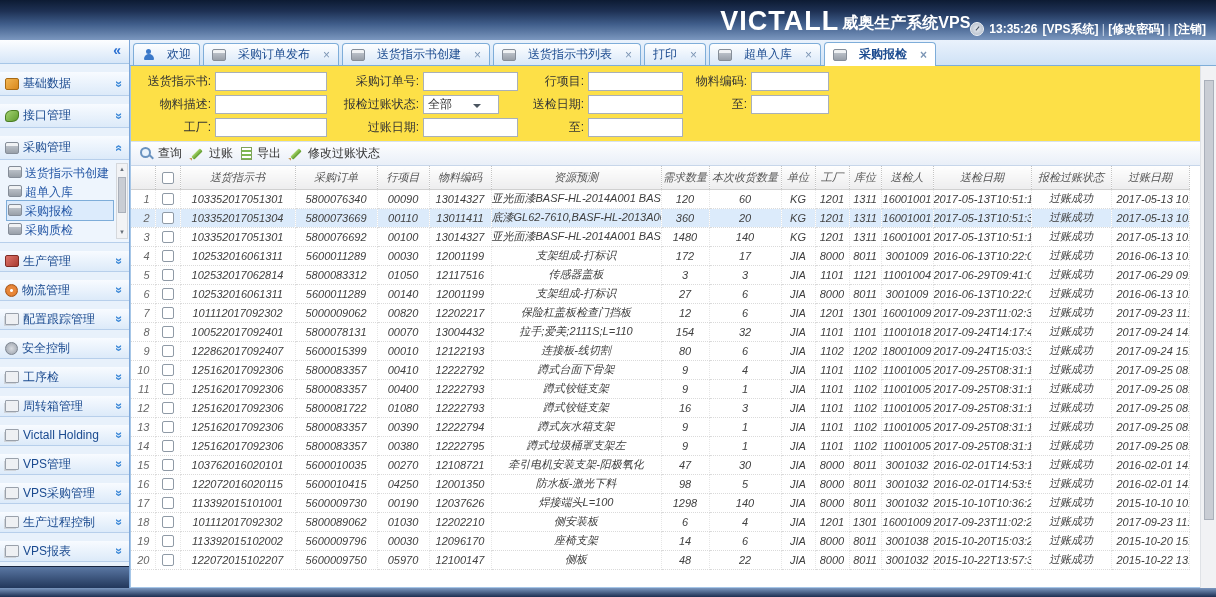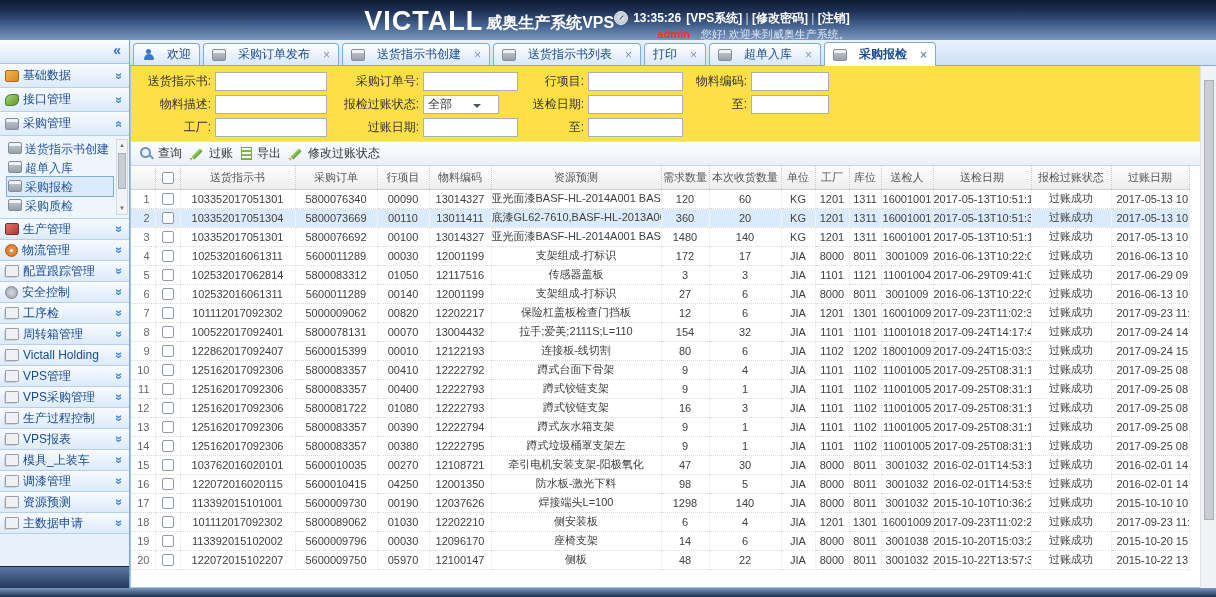"VICTALL" .topbar { justify-content: center -> flex-end; padding: 5px 10px 0 8px -> 16px 10px 0 8px }
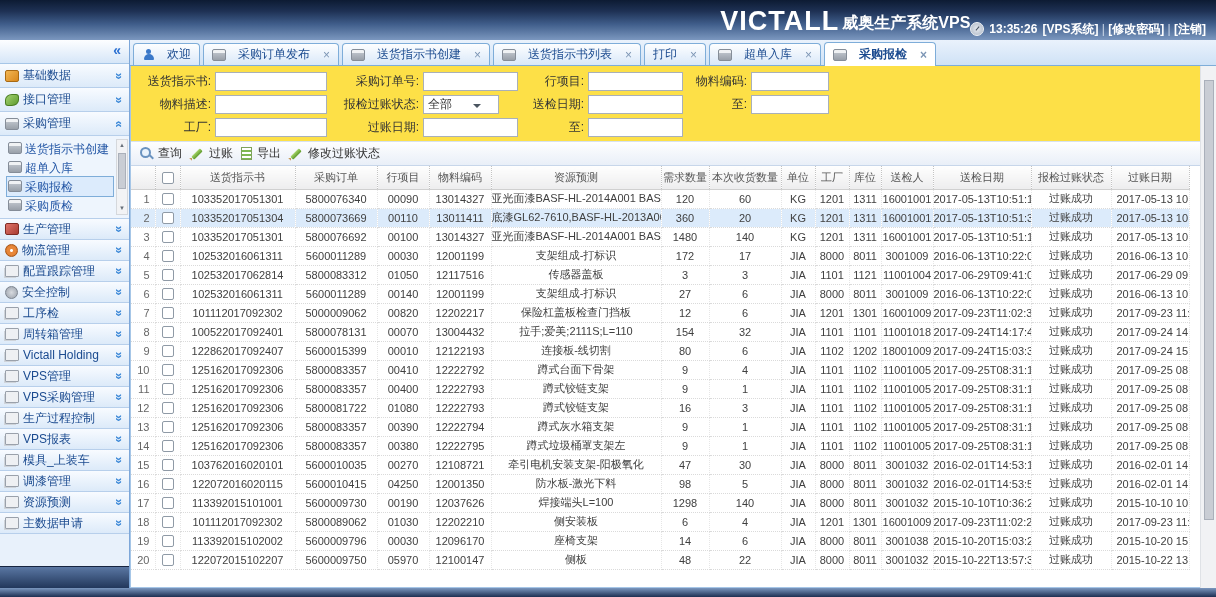"基础数据" .sb-item { margin-top: none -> 8px }
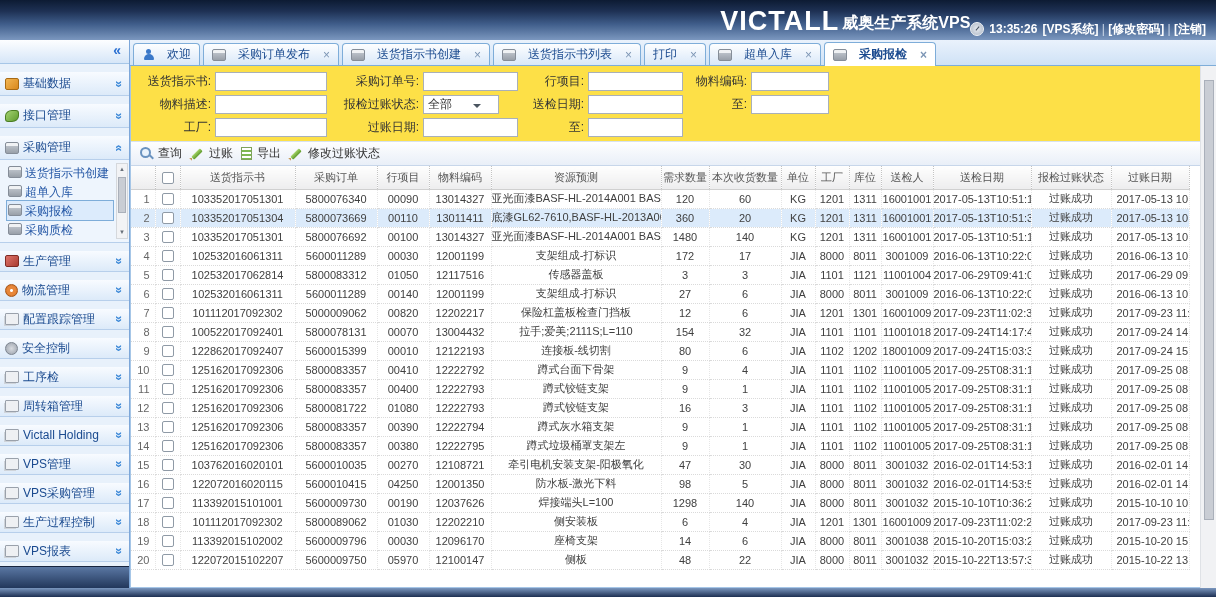"送货指示书" table { font-style: none -> italic }
